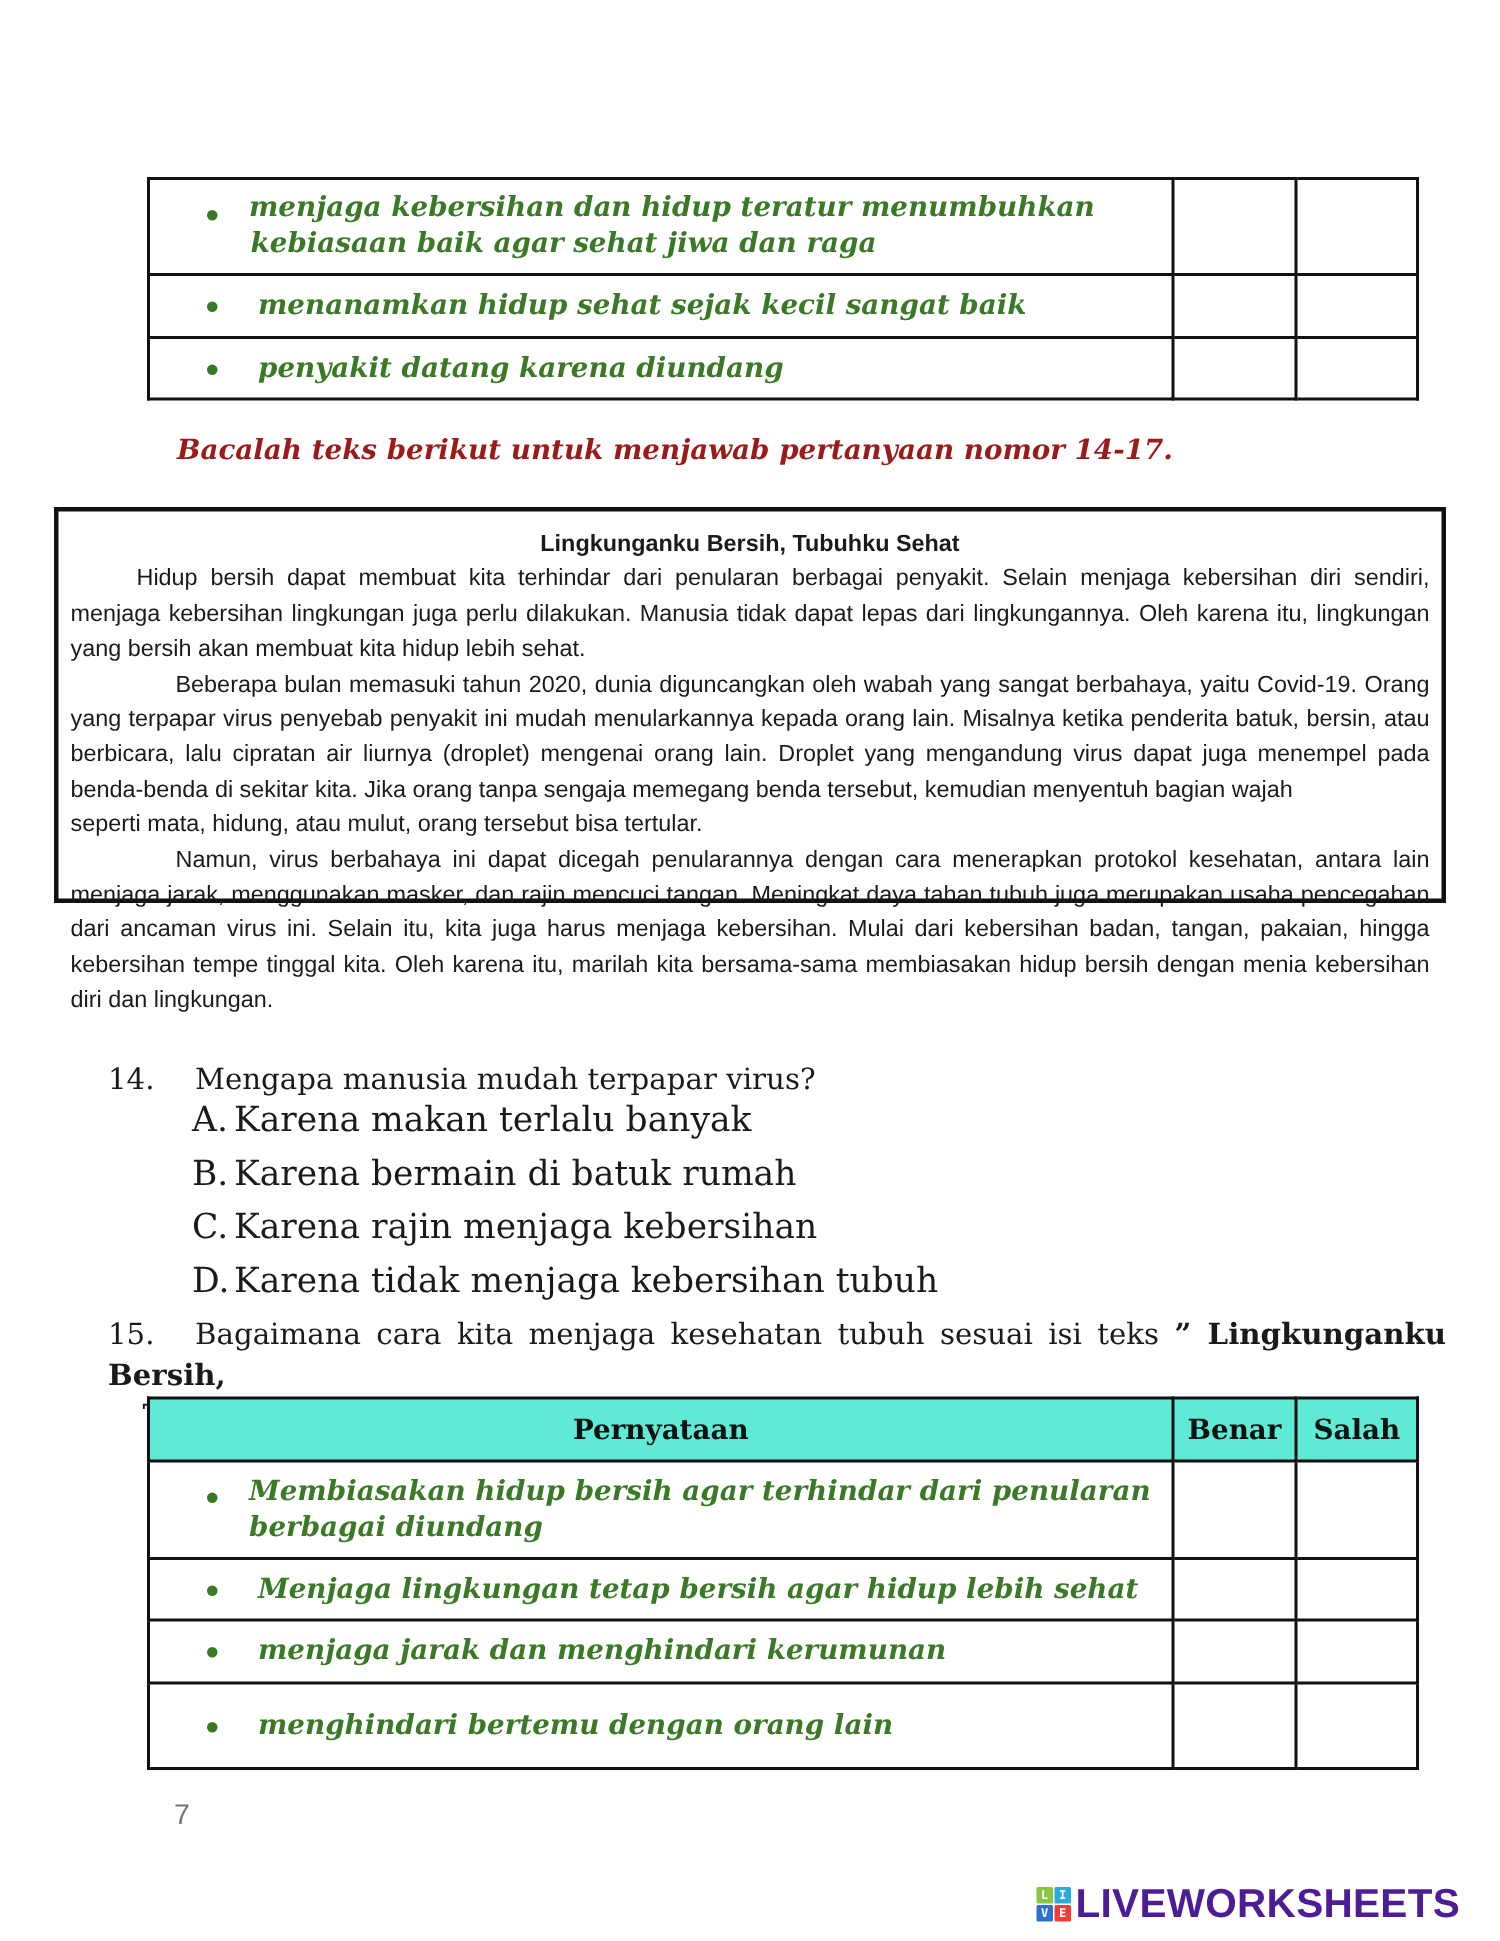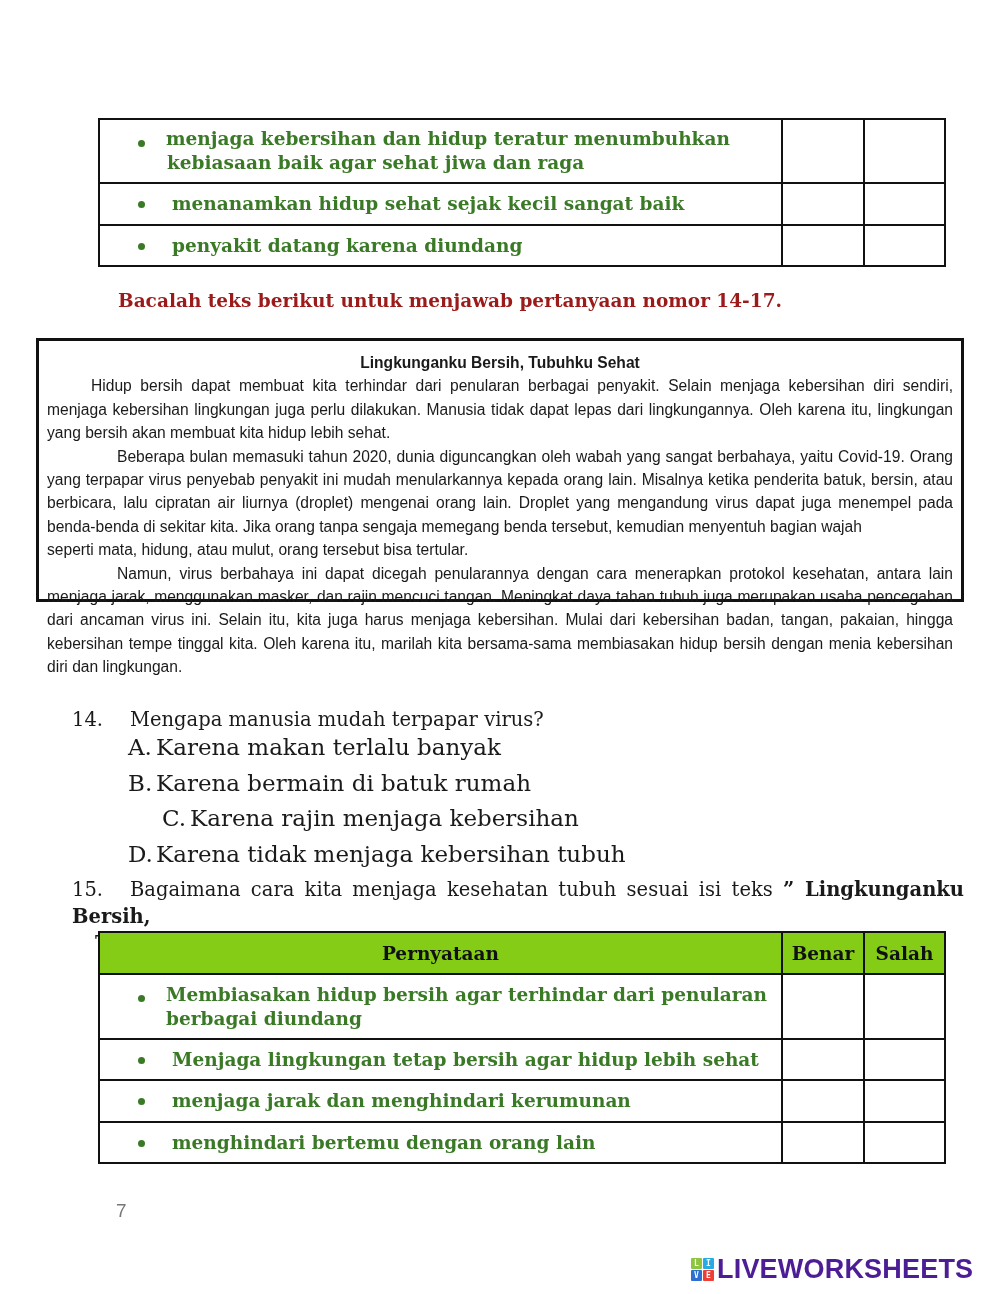"menjaga kebersihan dan hidup teratur" .stmt-cell { font-style: none -> italic }
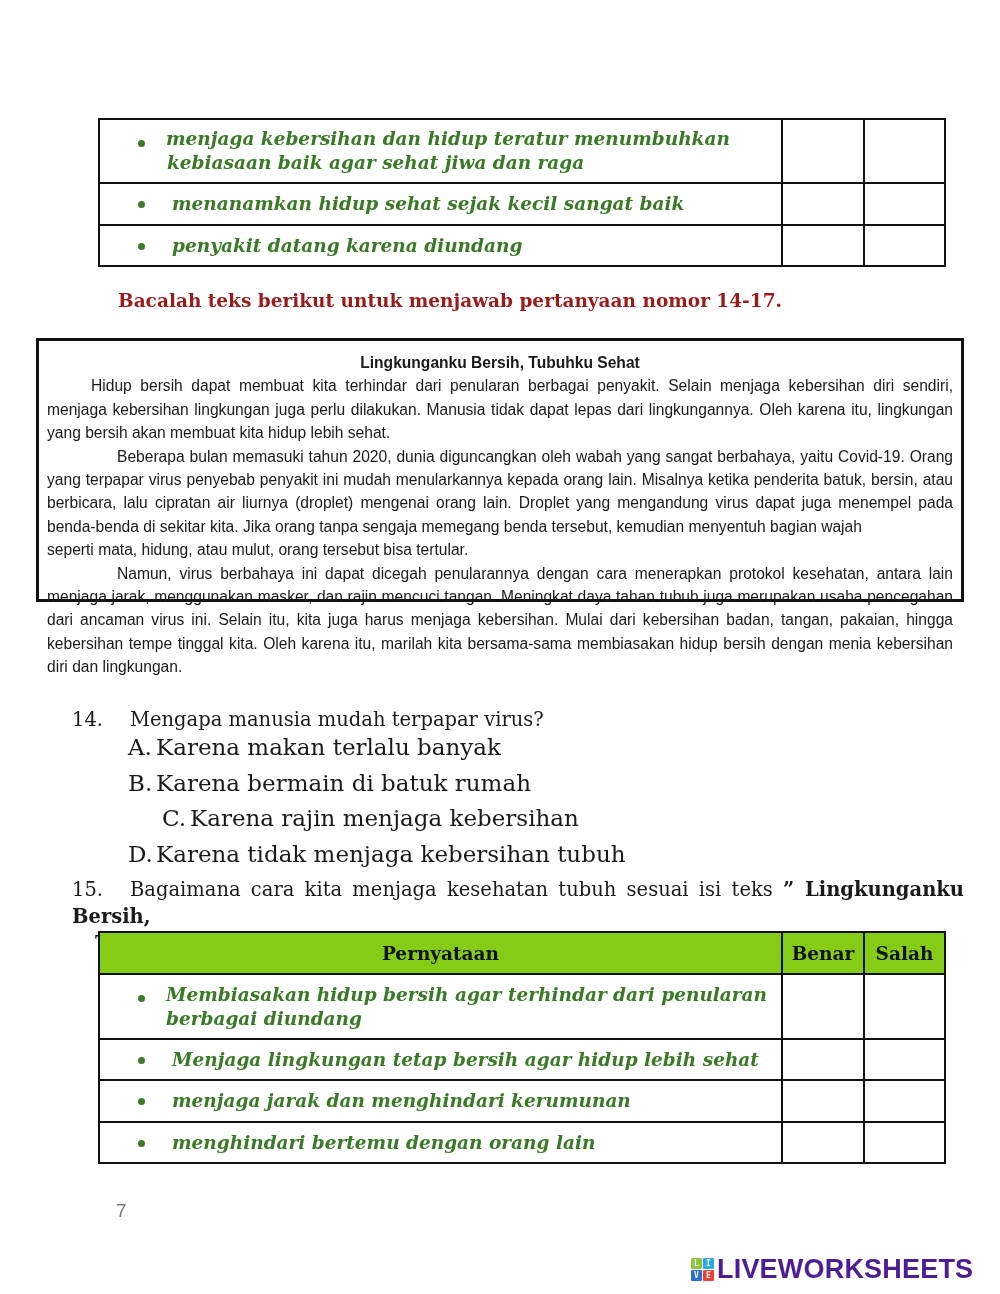"Bacalah teks berikut untuk menjawab" #instruction { font-style: none -> italic }
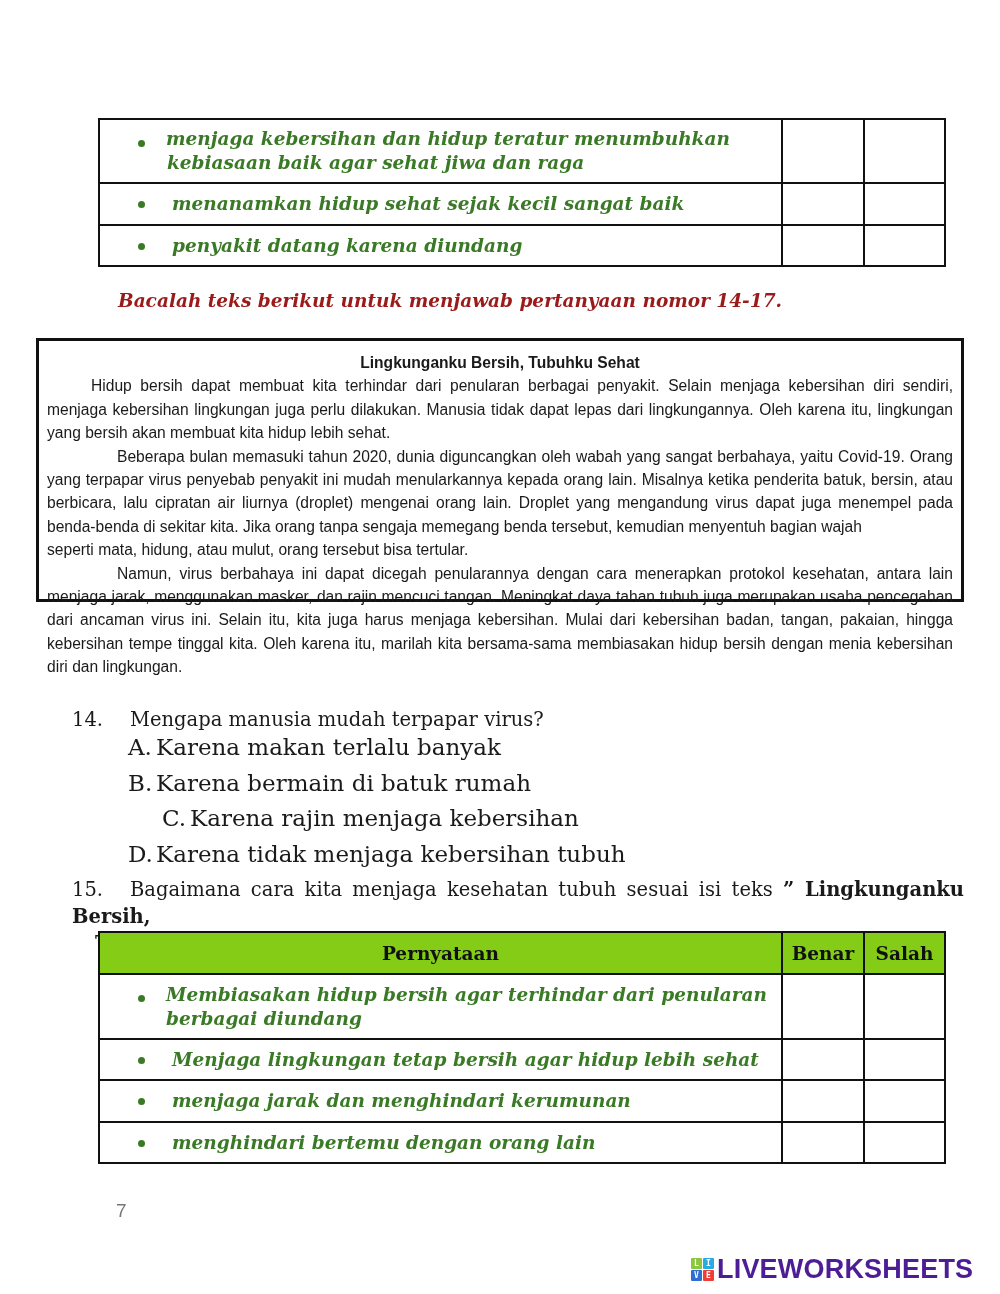"C. Karena rajin menjaga kebersihan" #opt-c { margin-left: 34px -> none }
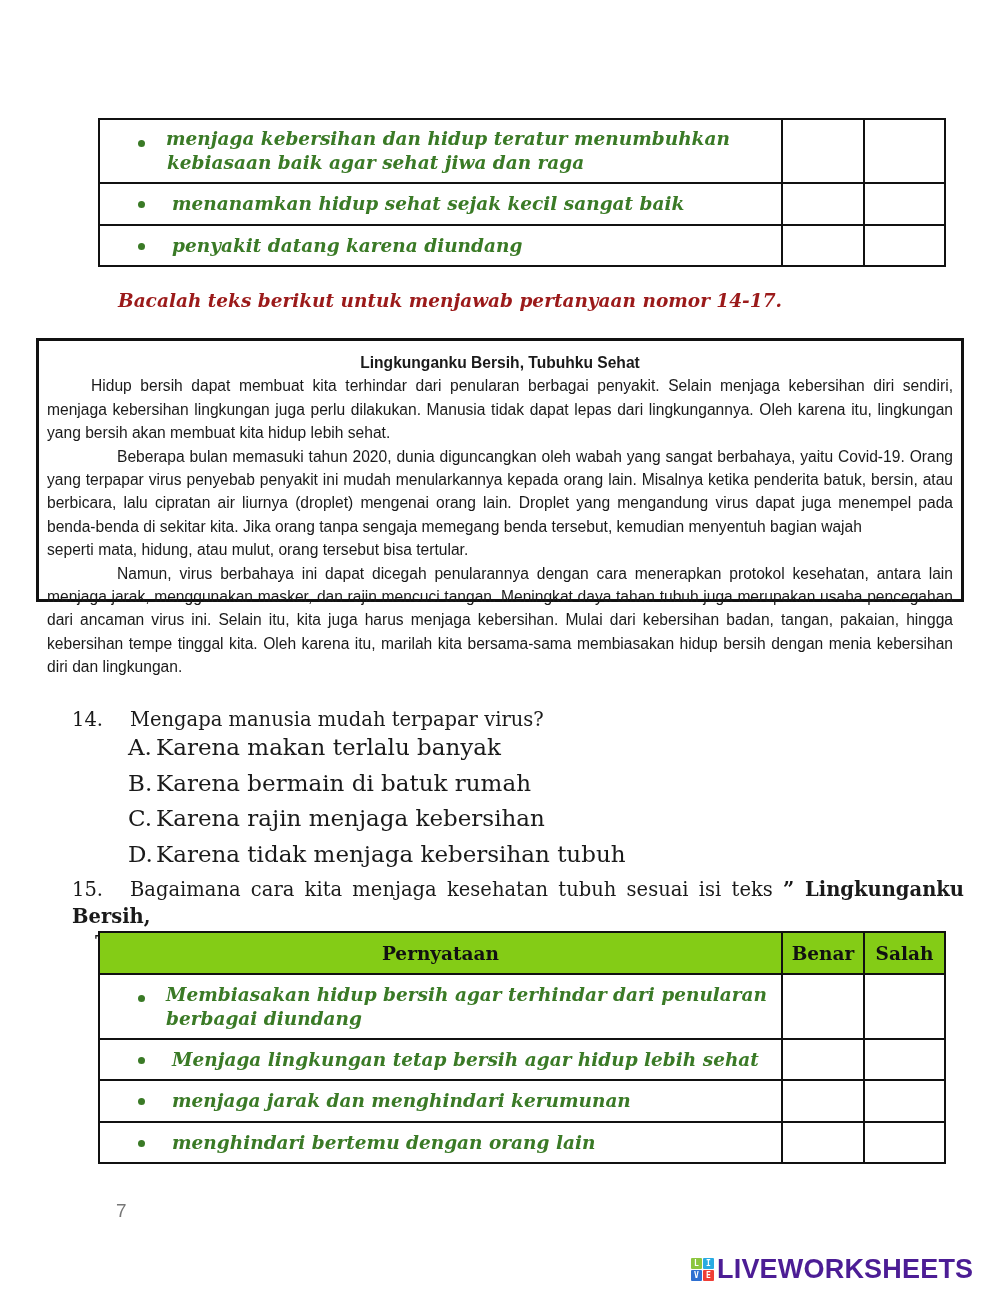"Pernyataan" #table2 th { background: #84cc16 -> #5eead4 }
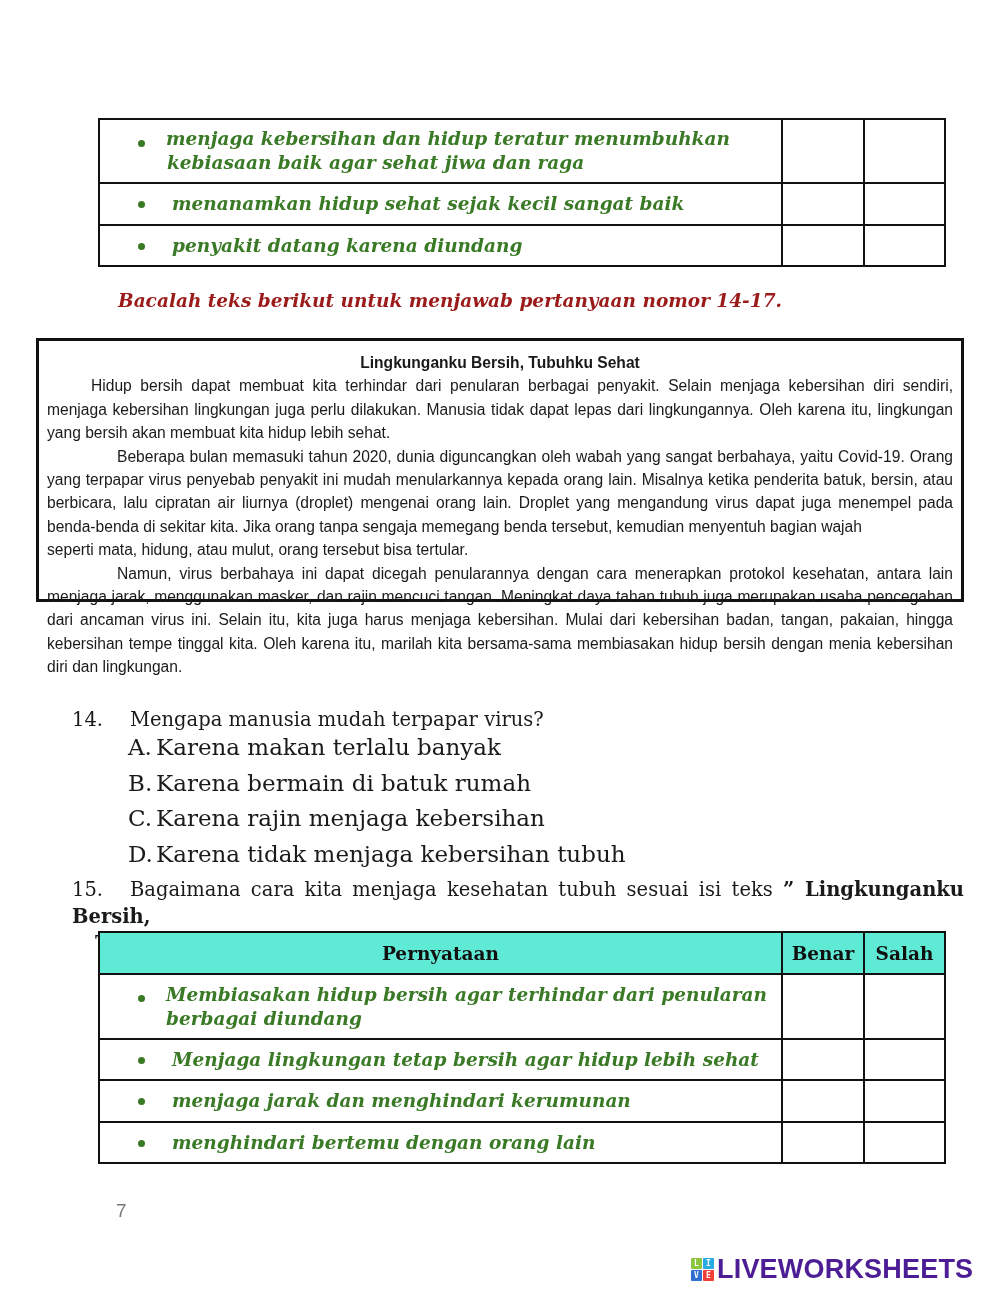"menghindari bertemu dengan orang lain" #table2 tr.r4 td { height: 41px -> 57px }
